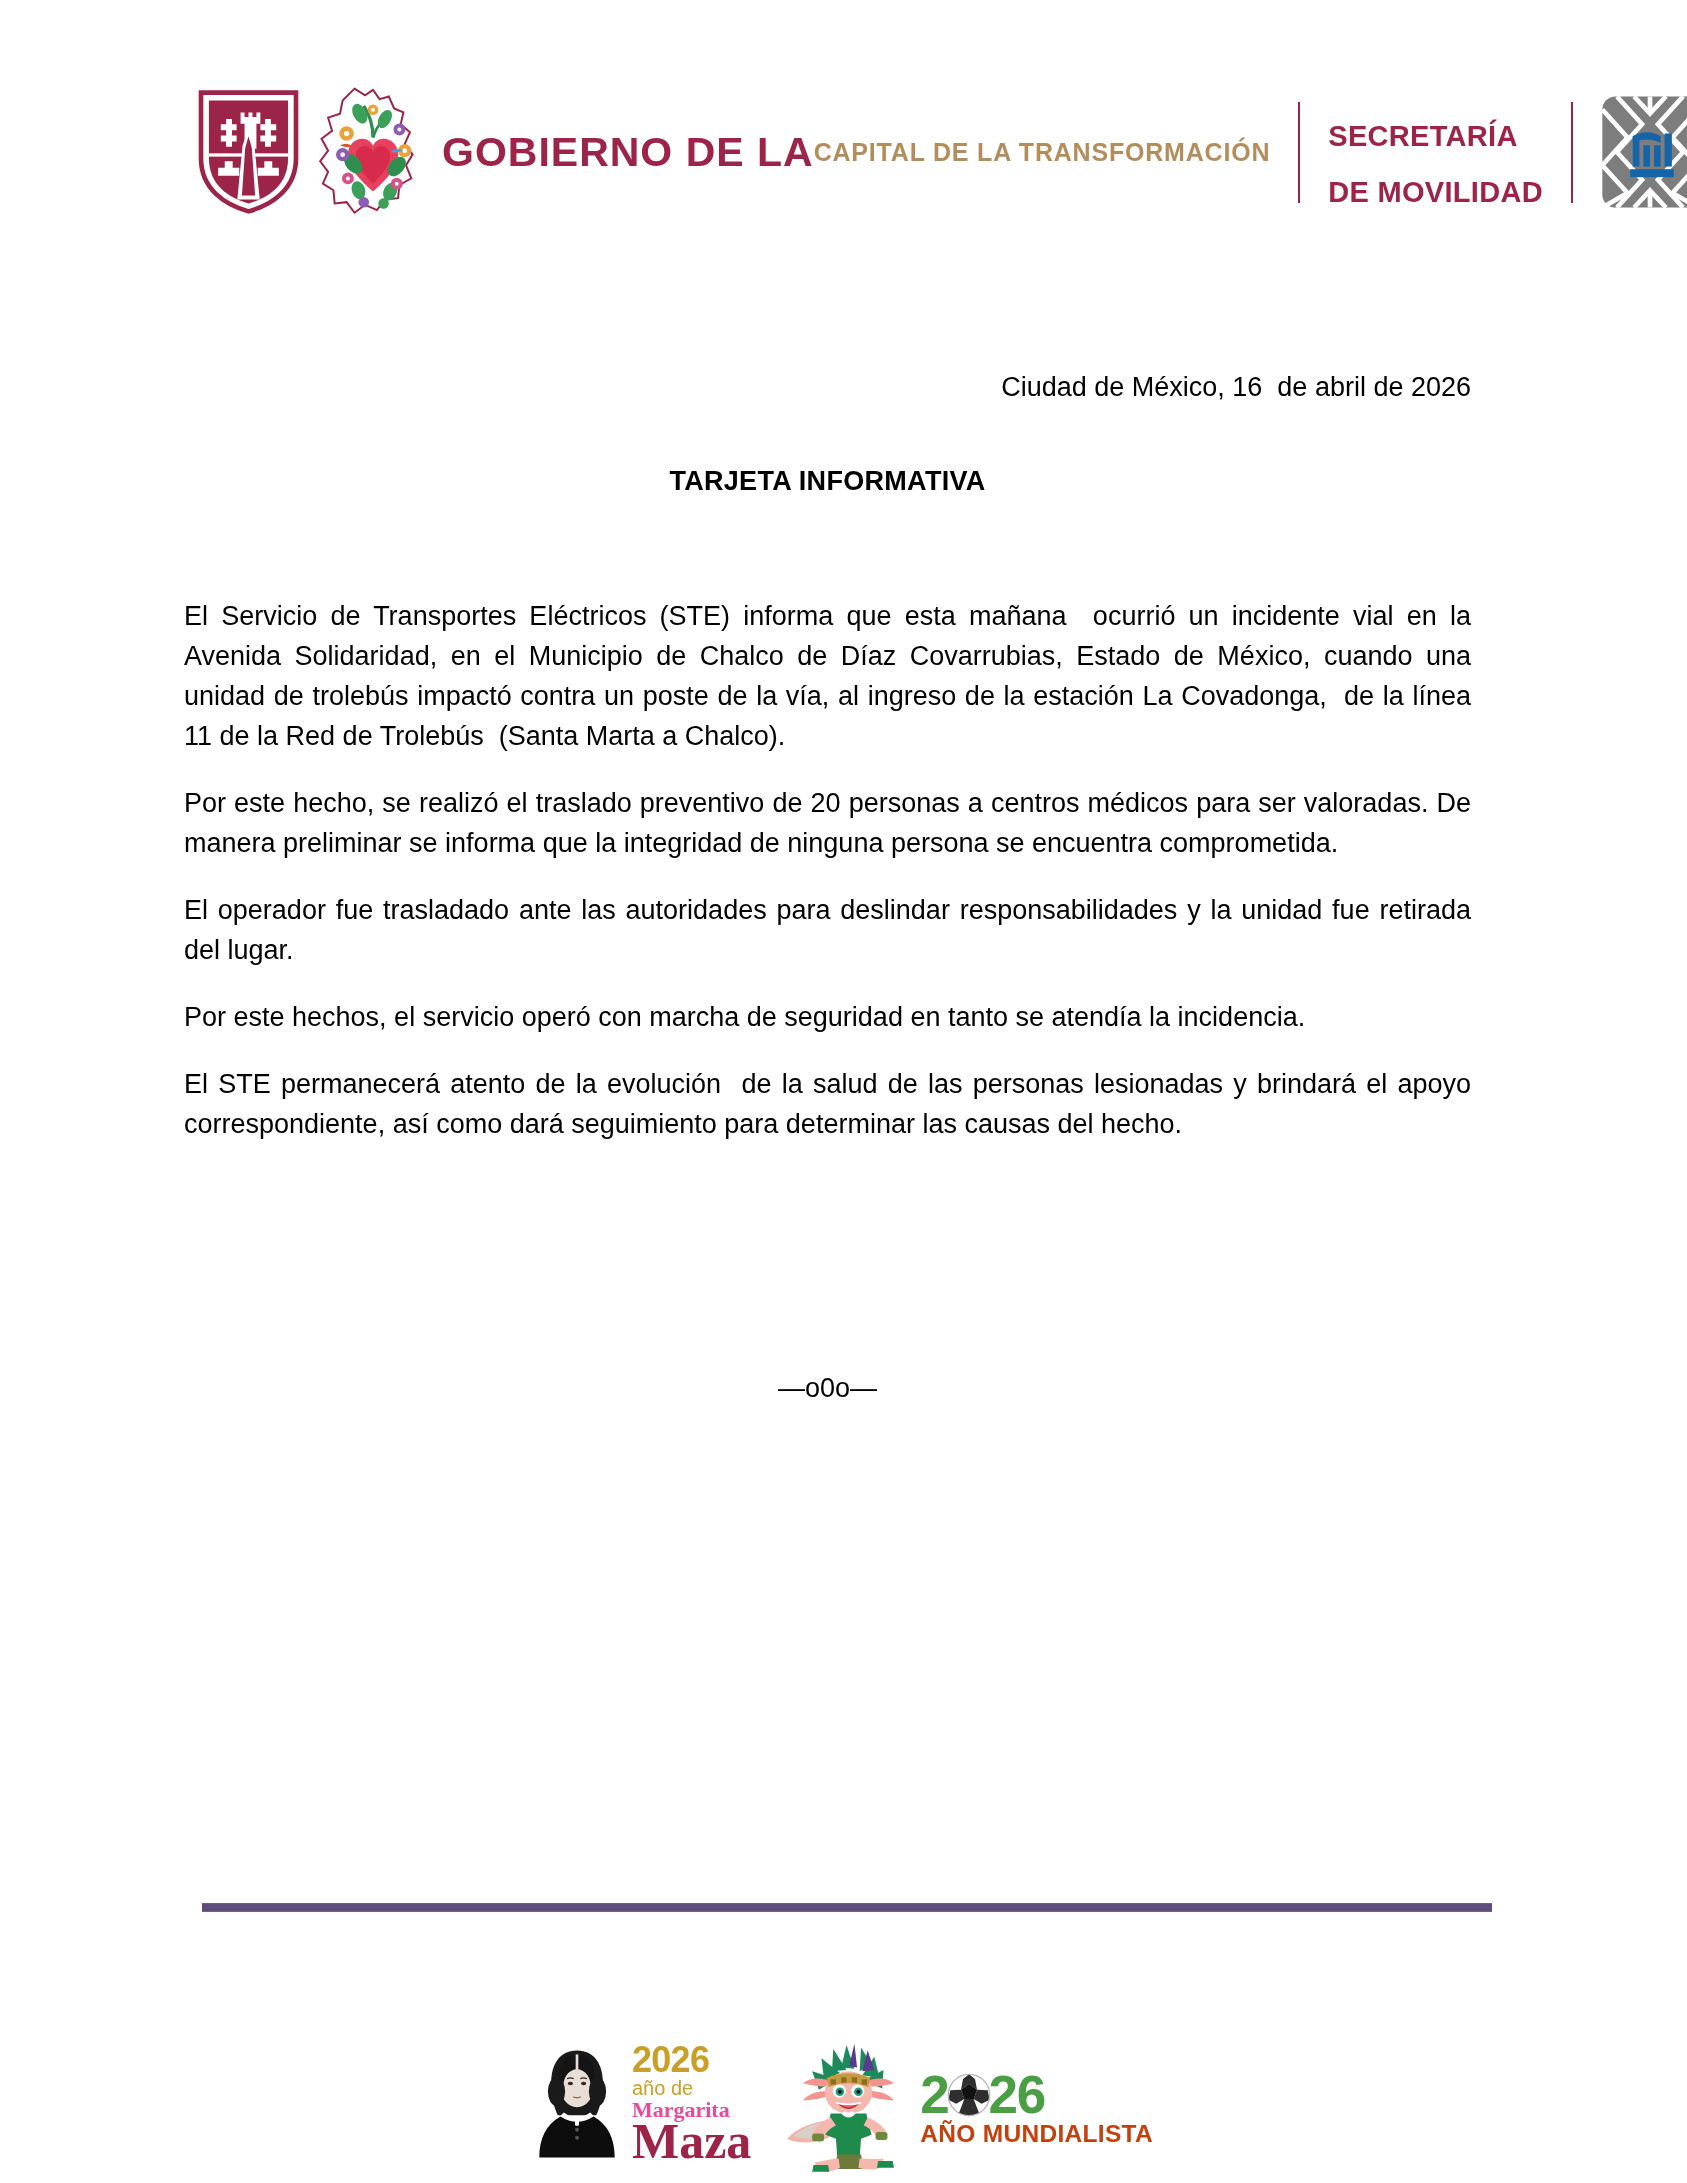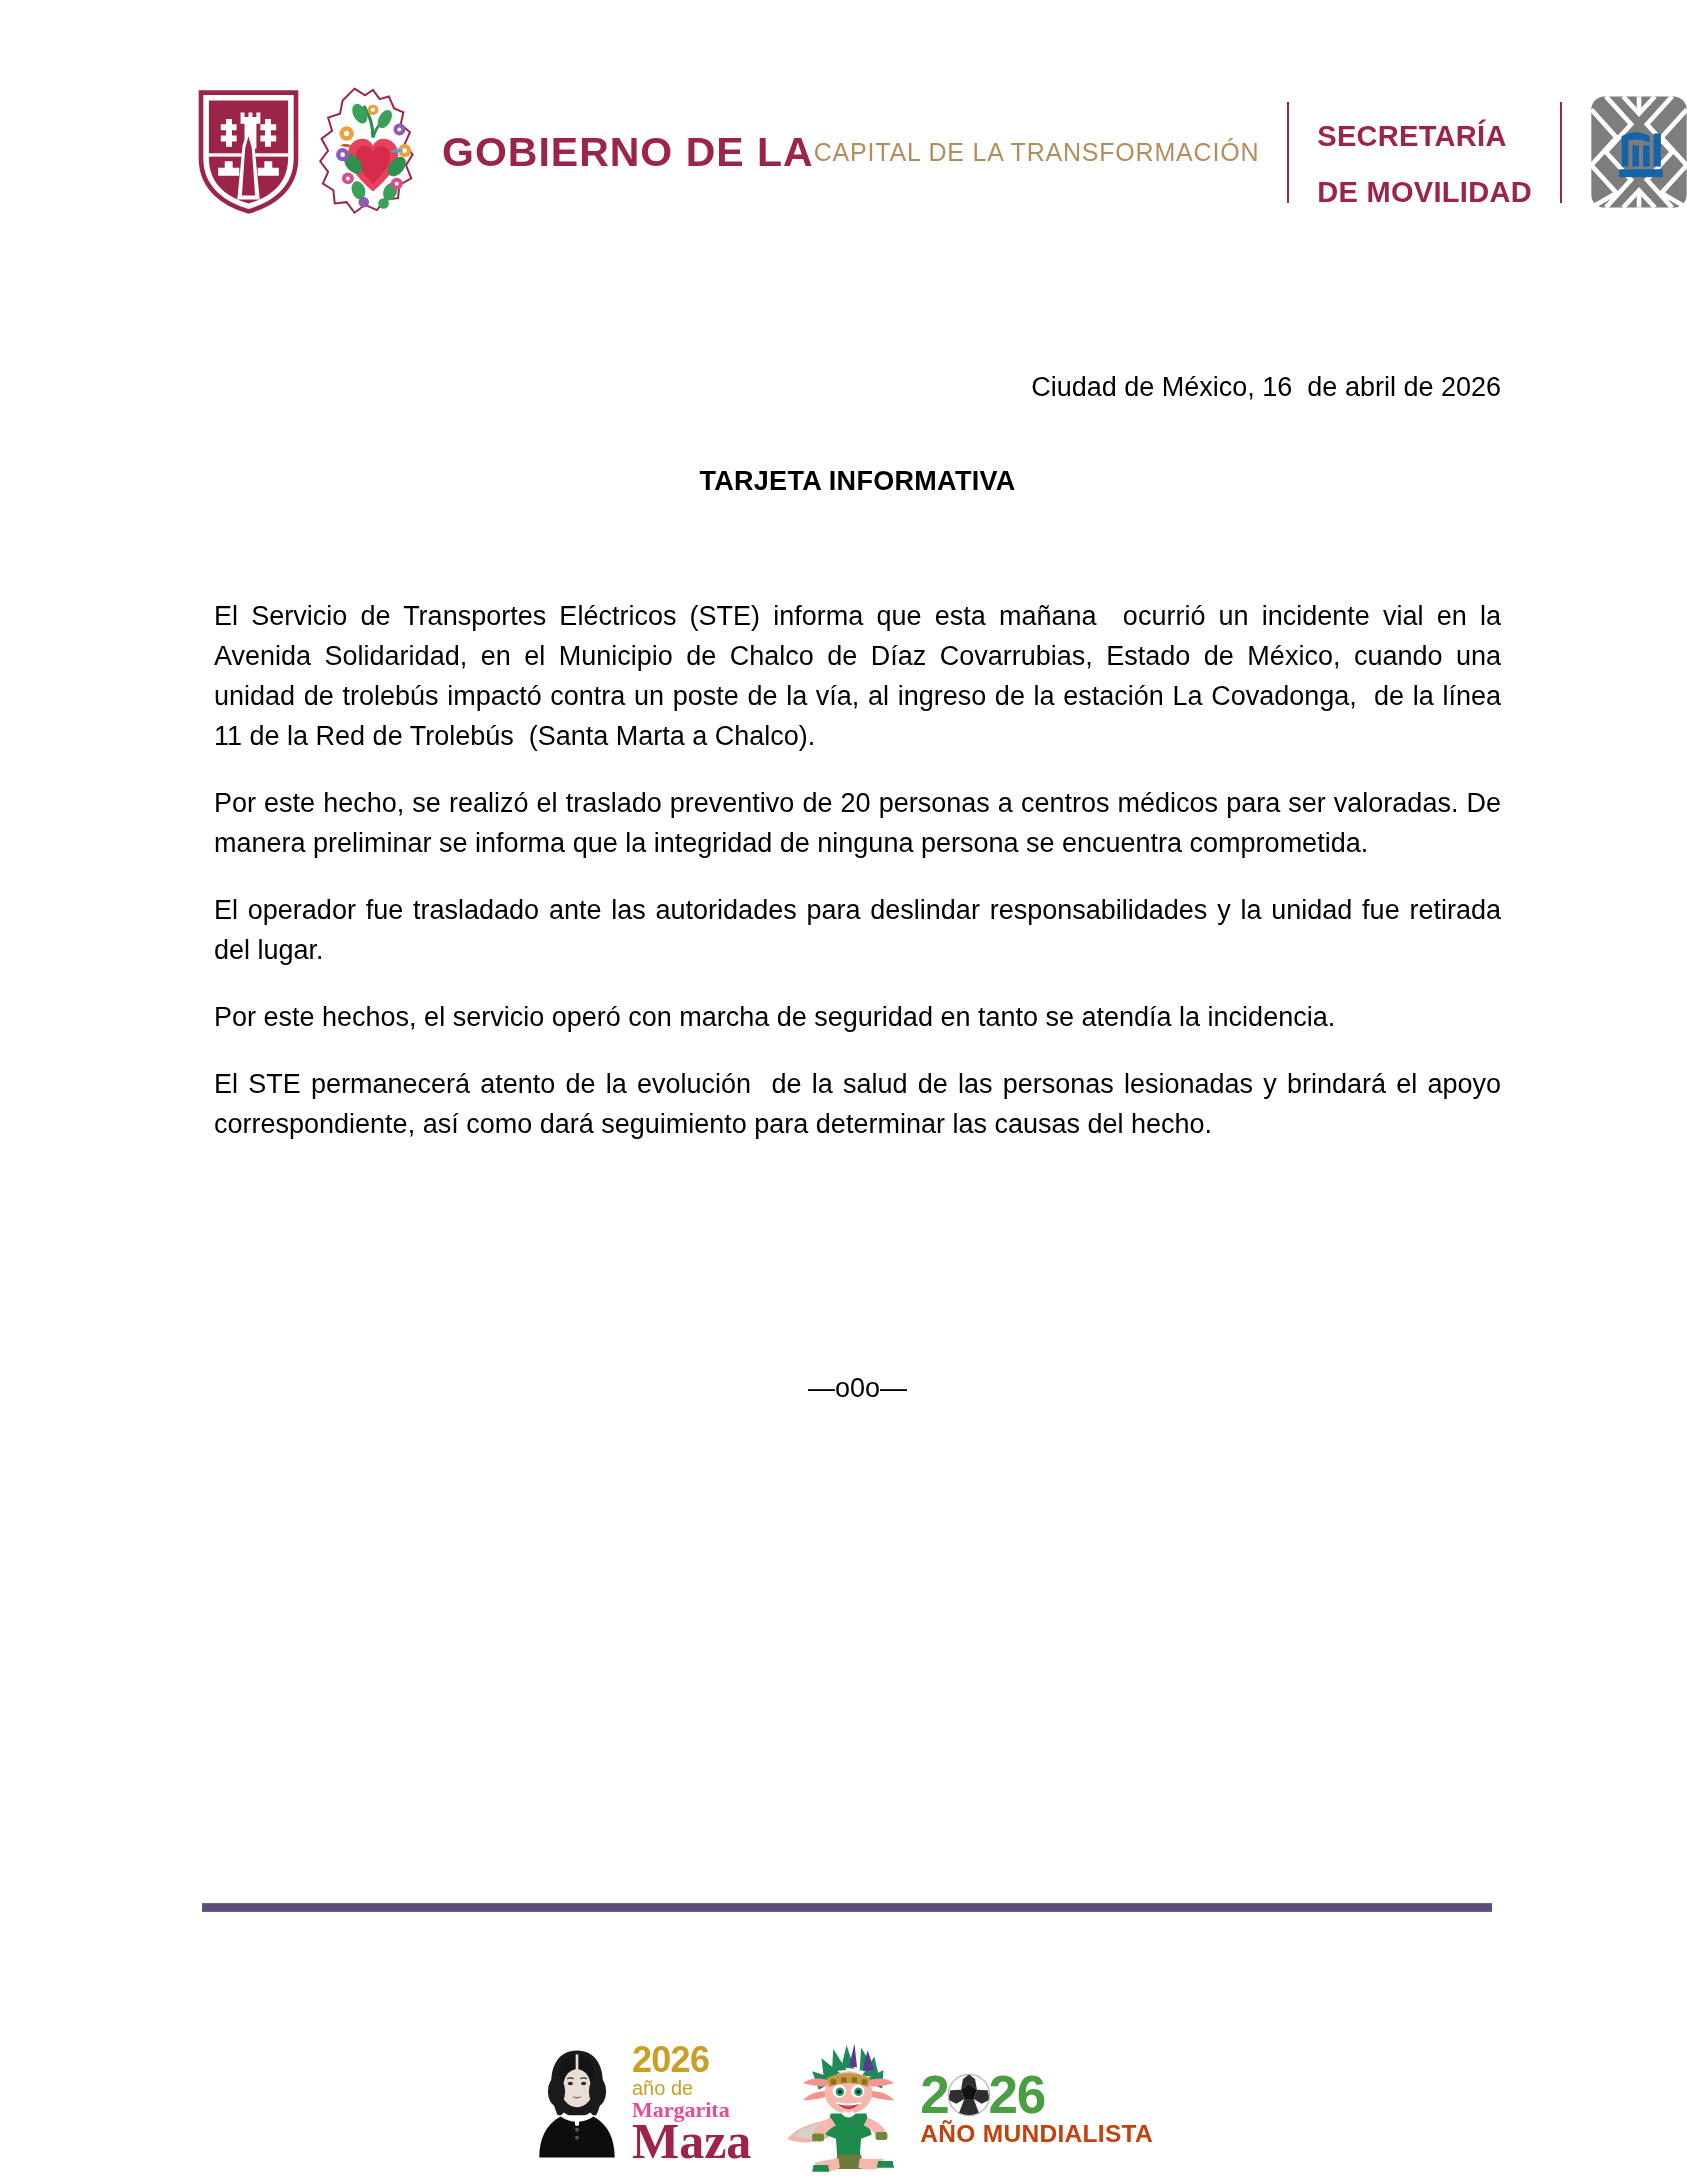"CAPITAL DE LA TRANSFORMACIÓN" .gob-line3 { font-weight: normal -> bold }
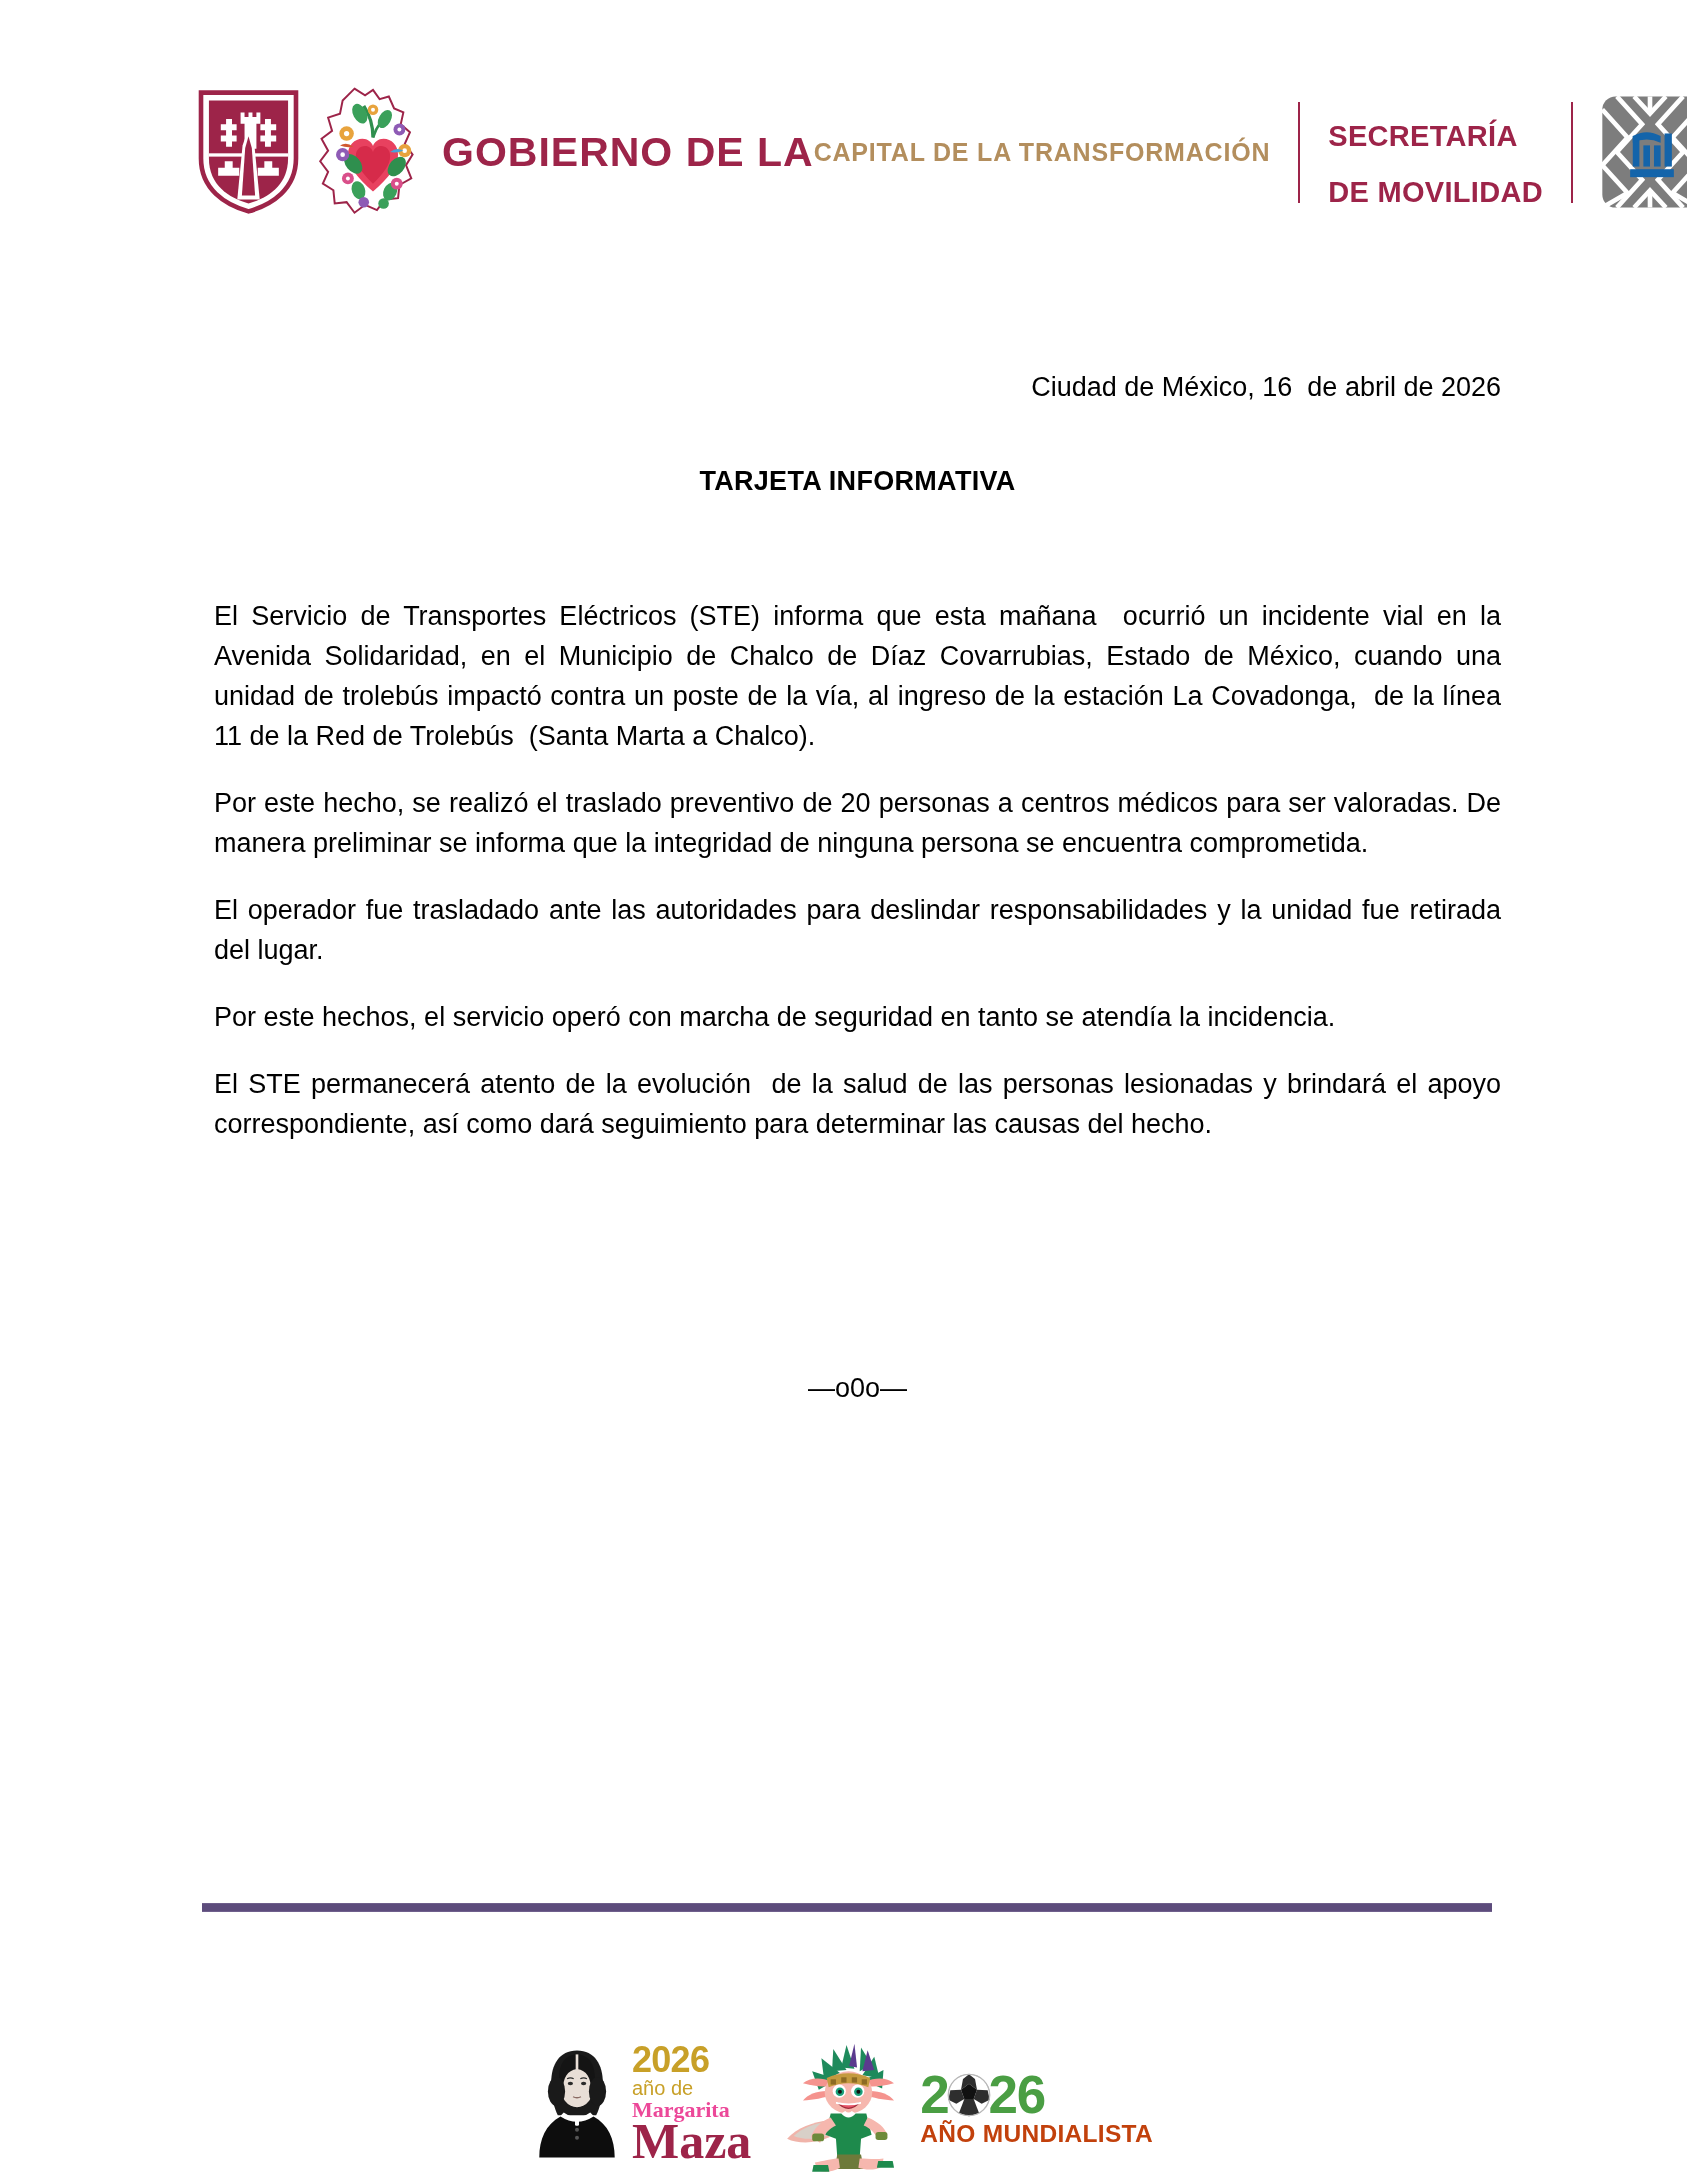"Ciudad de México, 16 de" .doc-body { left: 214px -> 184px }
